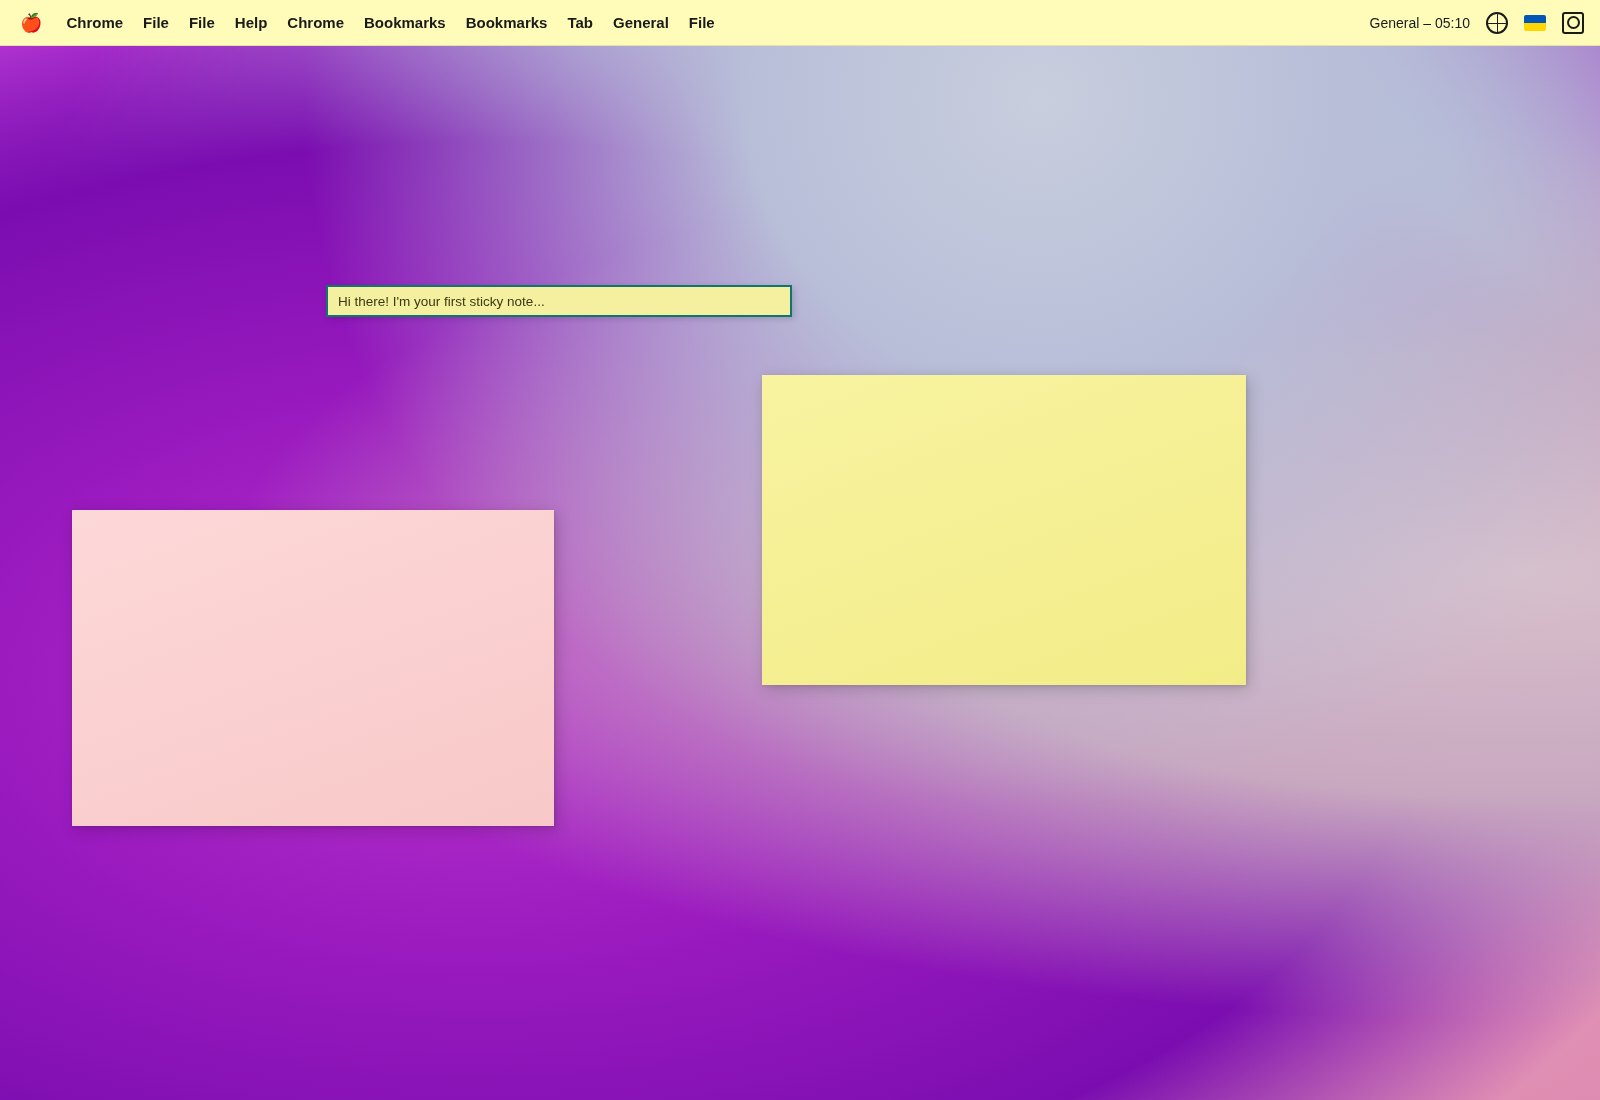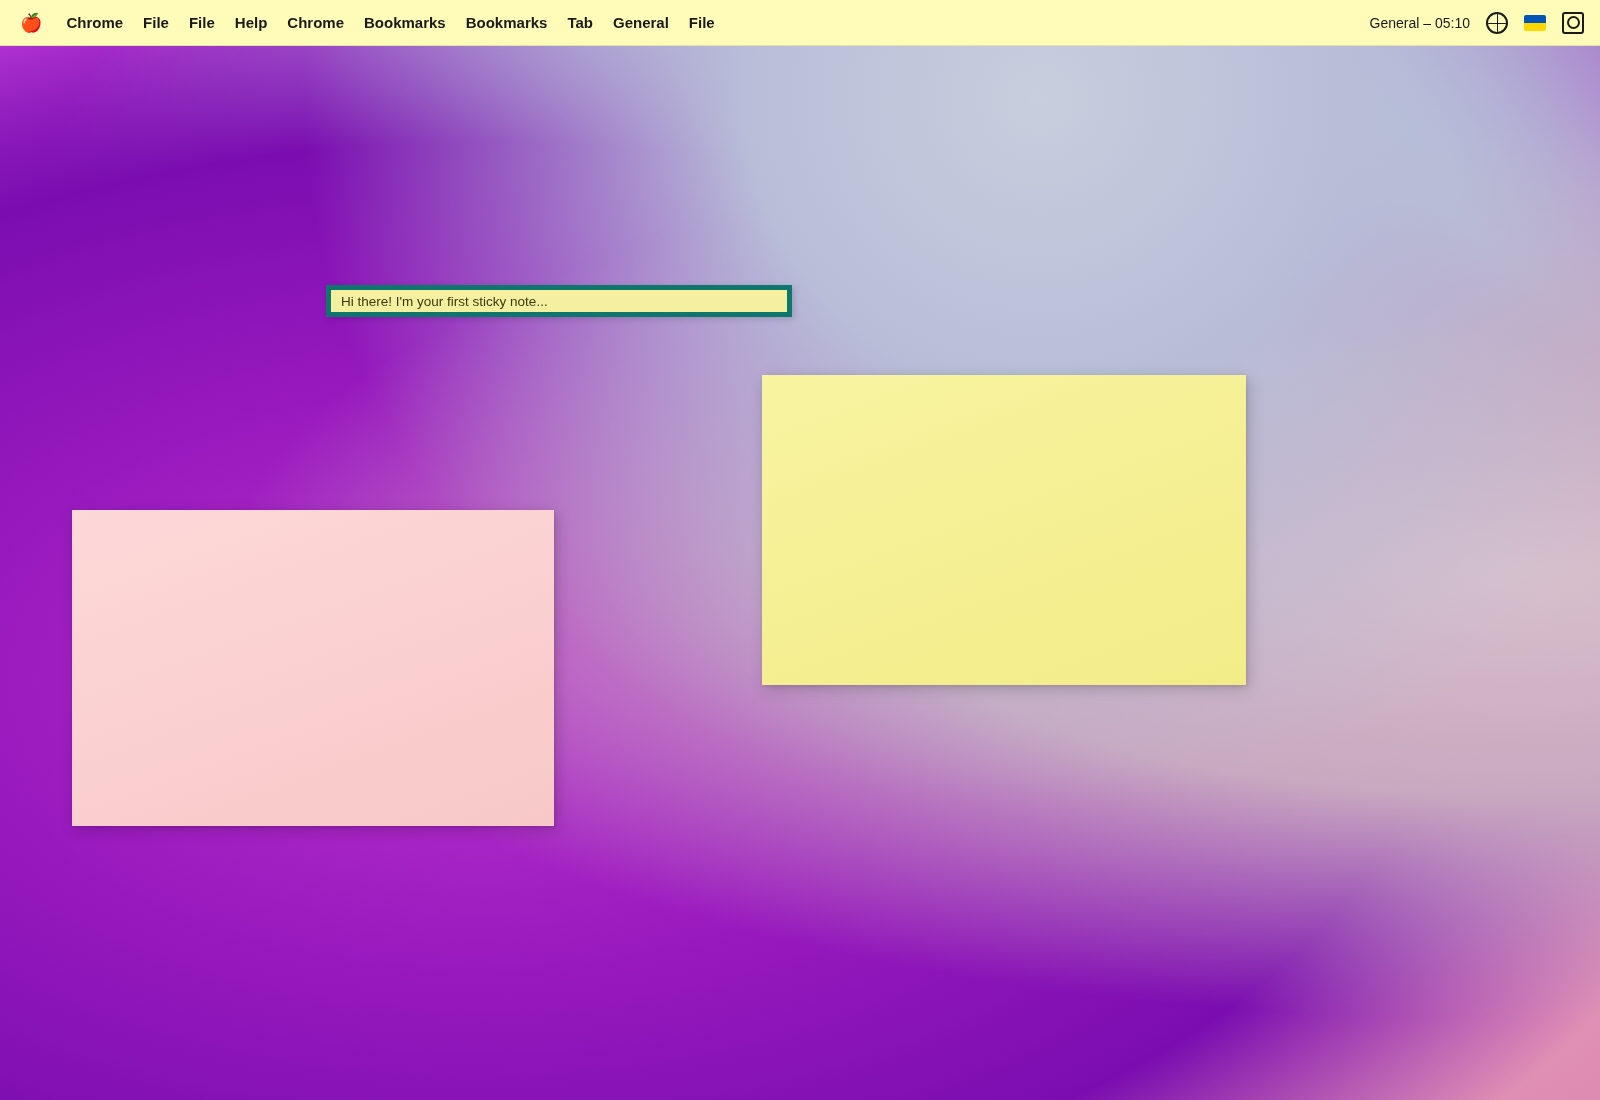"Hi there! I'm your first" #sticky-note-small { border: 5px solid #0f766e -> 2px solid #0f766e }
